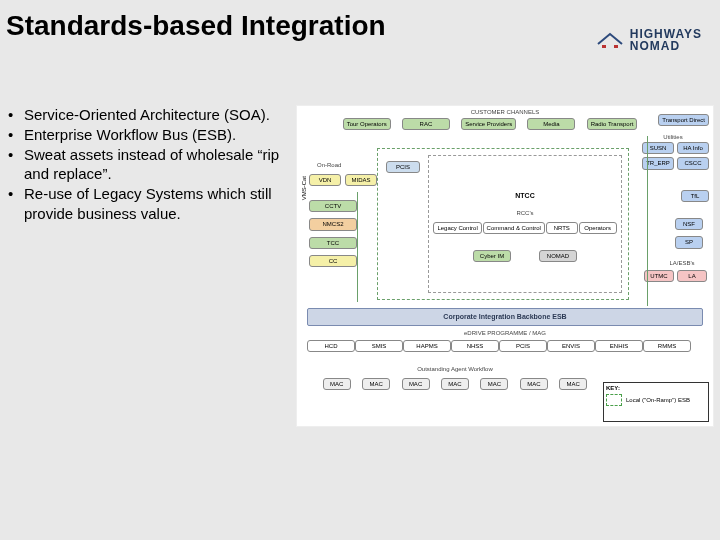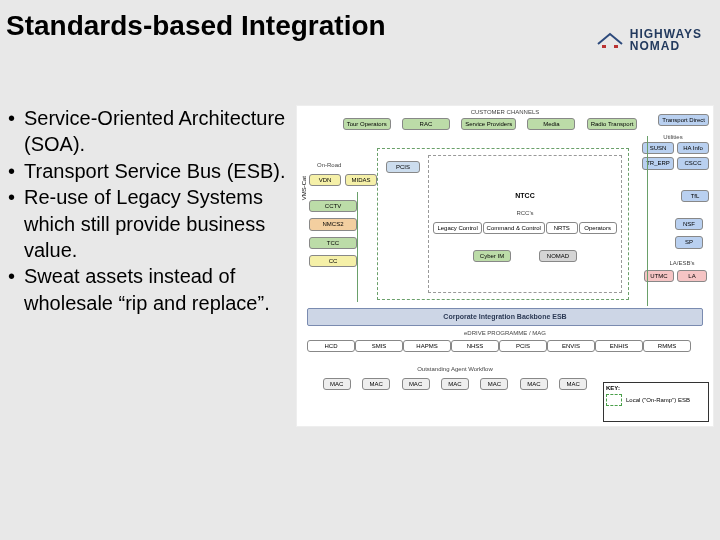"Service-Oriented Architecture (SOA)." .bullets { font-size: 20px -> 15px }
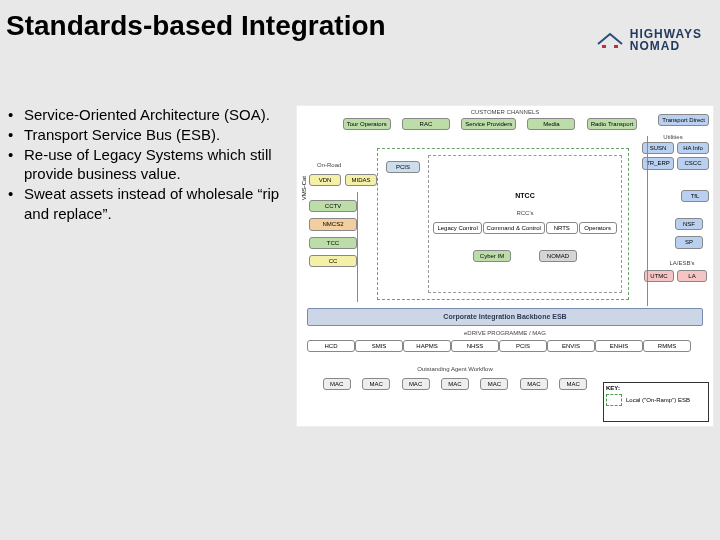"Transport Service Bus (ESB)." span.wrap { text: Transport Service -> Enterprise Workflow }
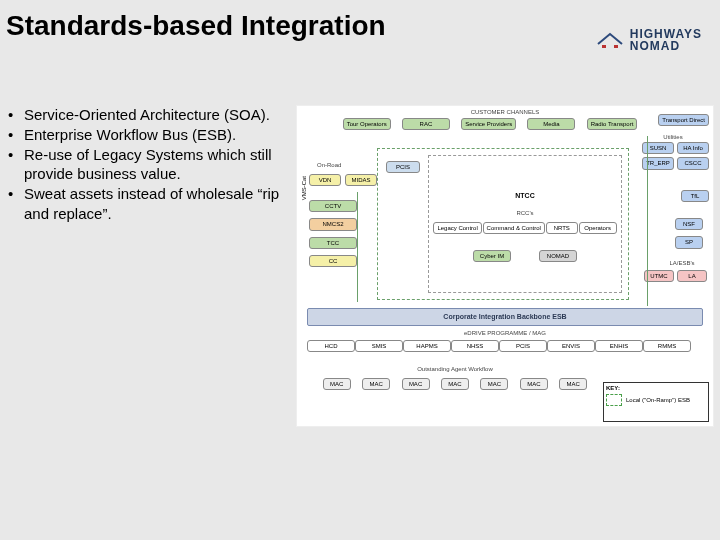"Re-use of Legacy Systems which" li { order: before "Sweat assets instead of wholesale" -> after "Sweat assets instead of wholesale" }
